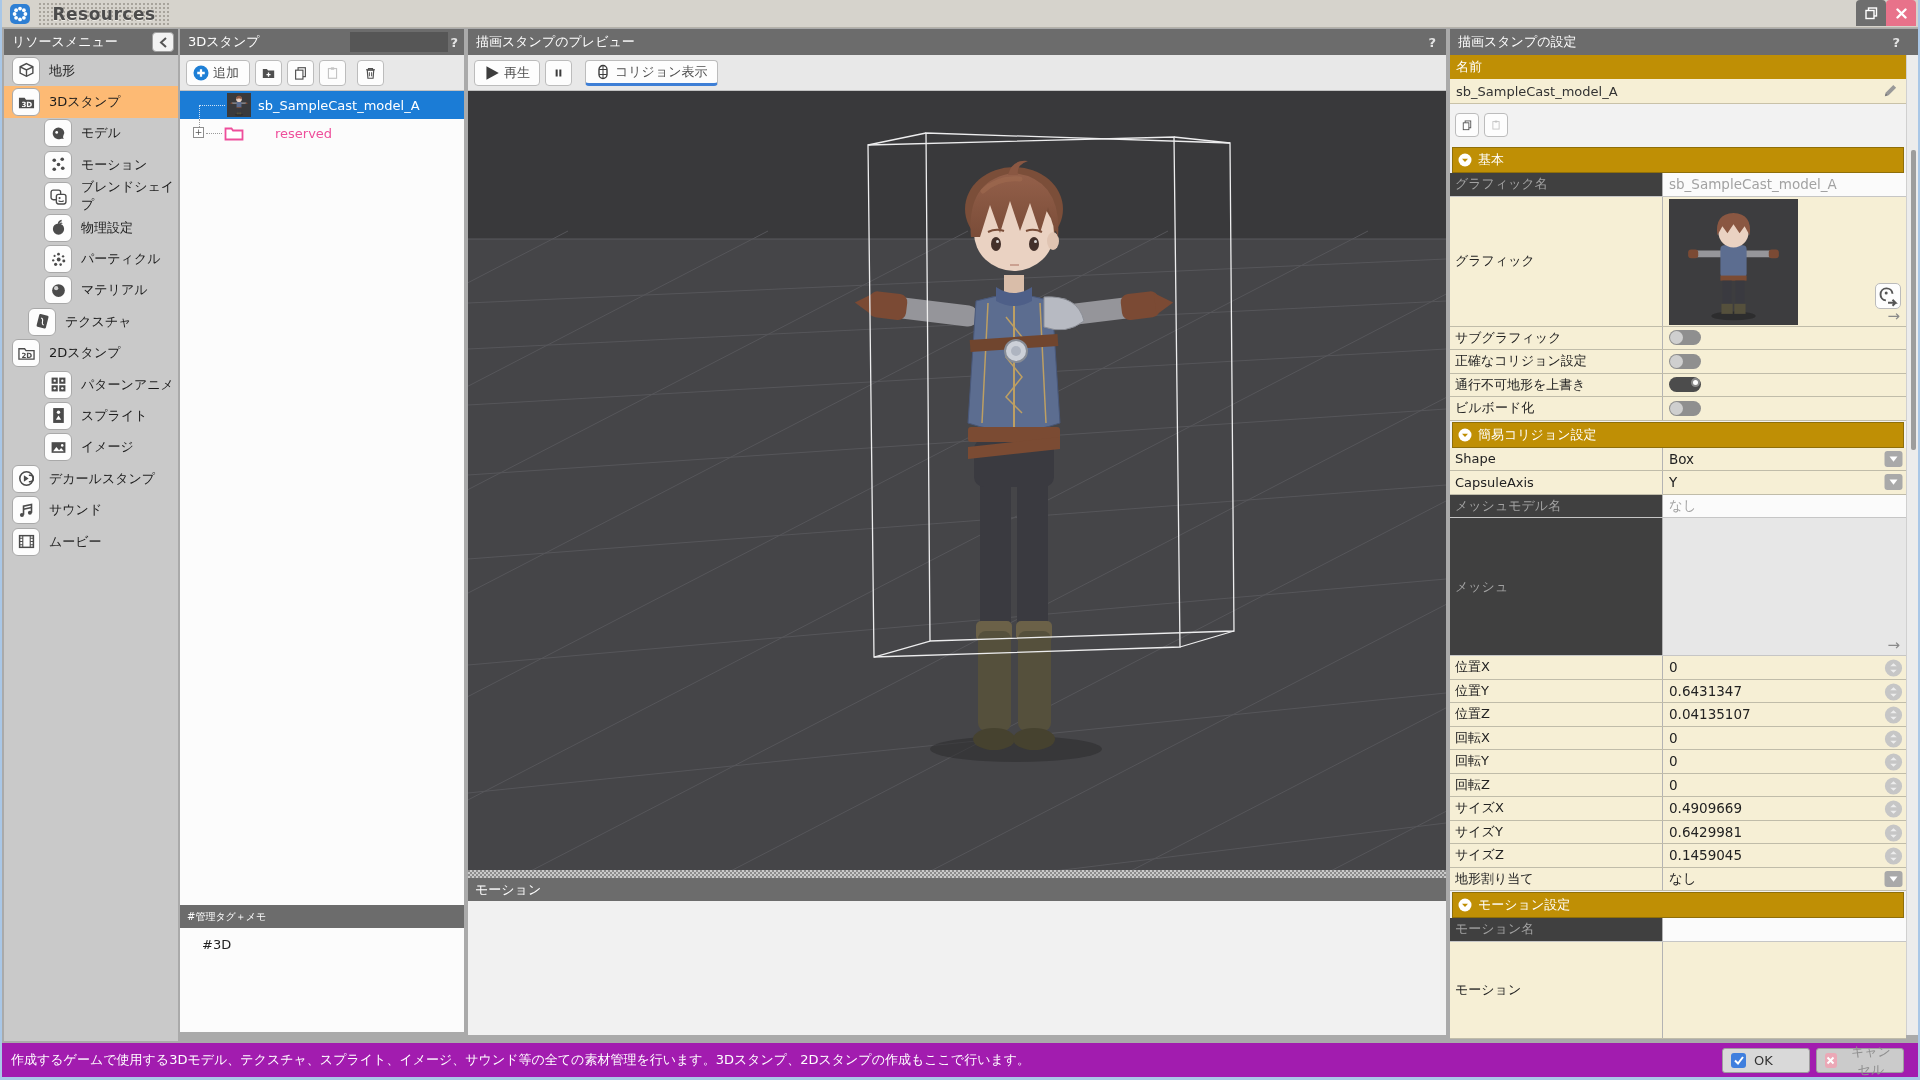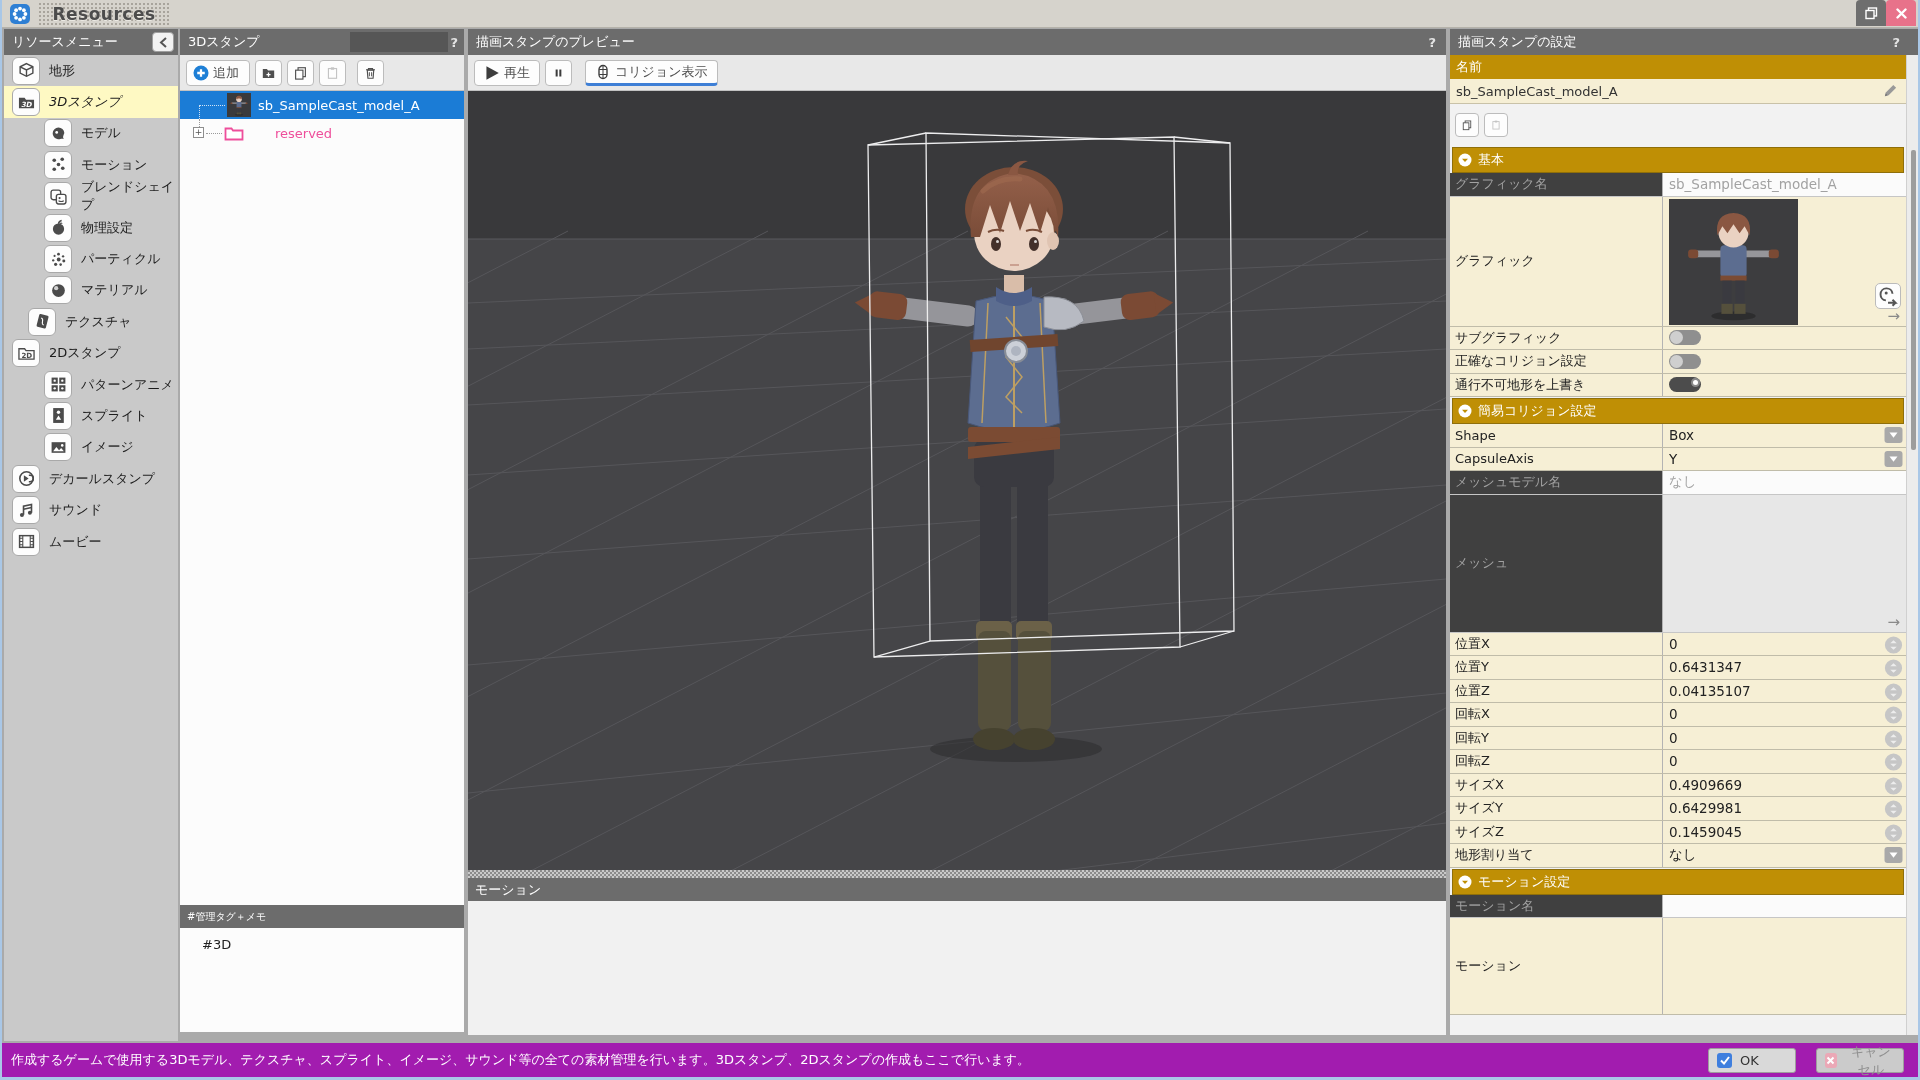"3D" .sb-item.sel { background: #fef9c3 -> #fdba74; font-style: italic -> none }
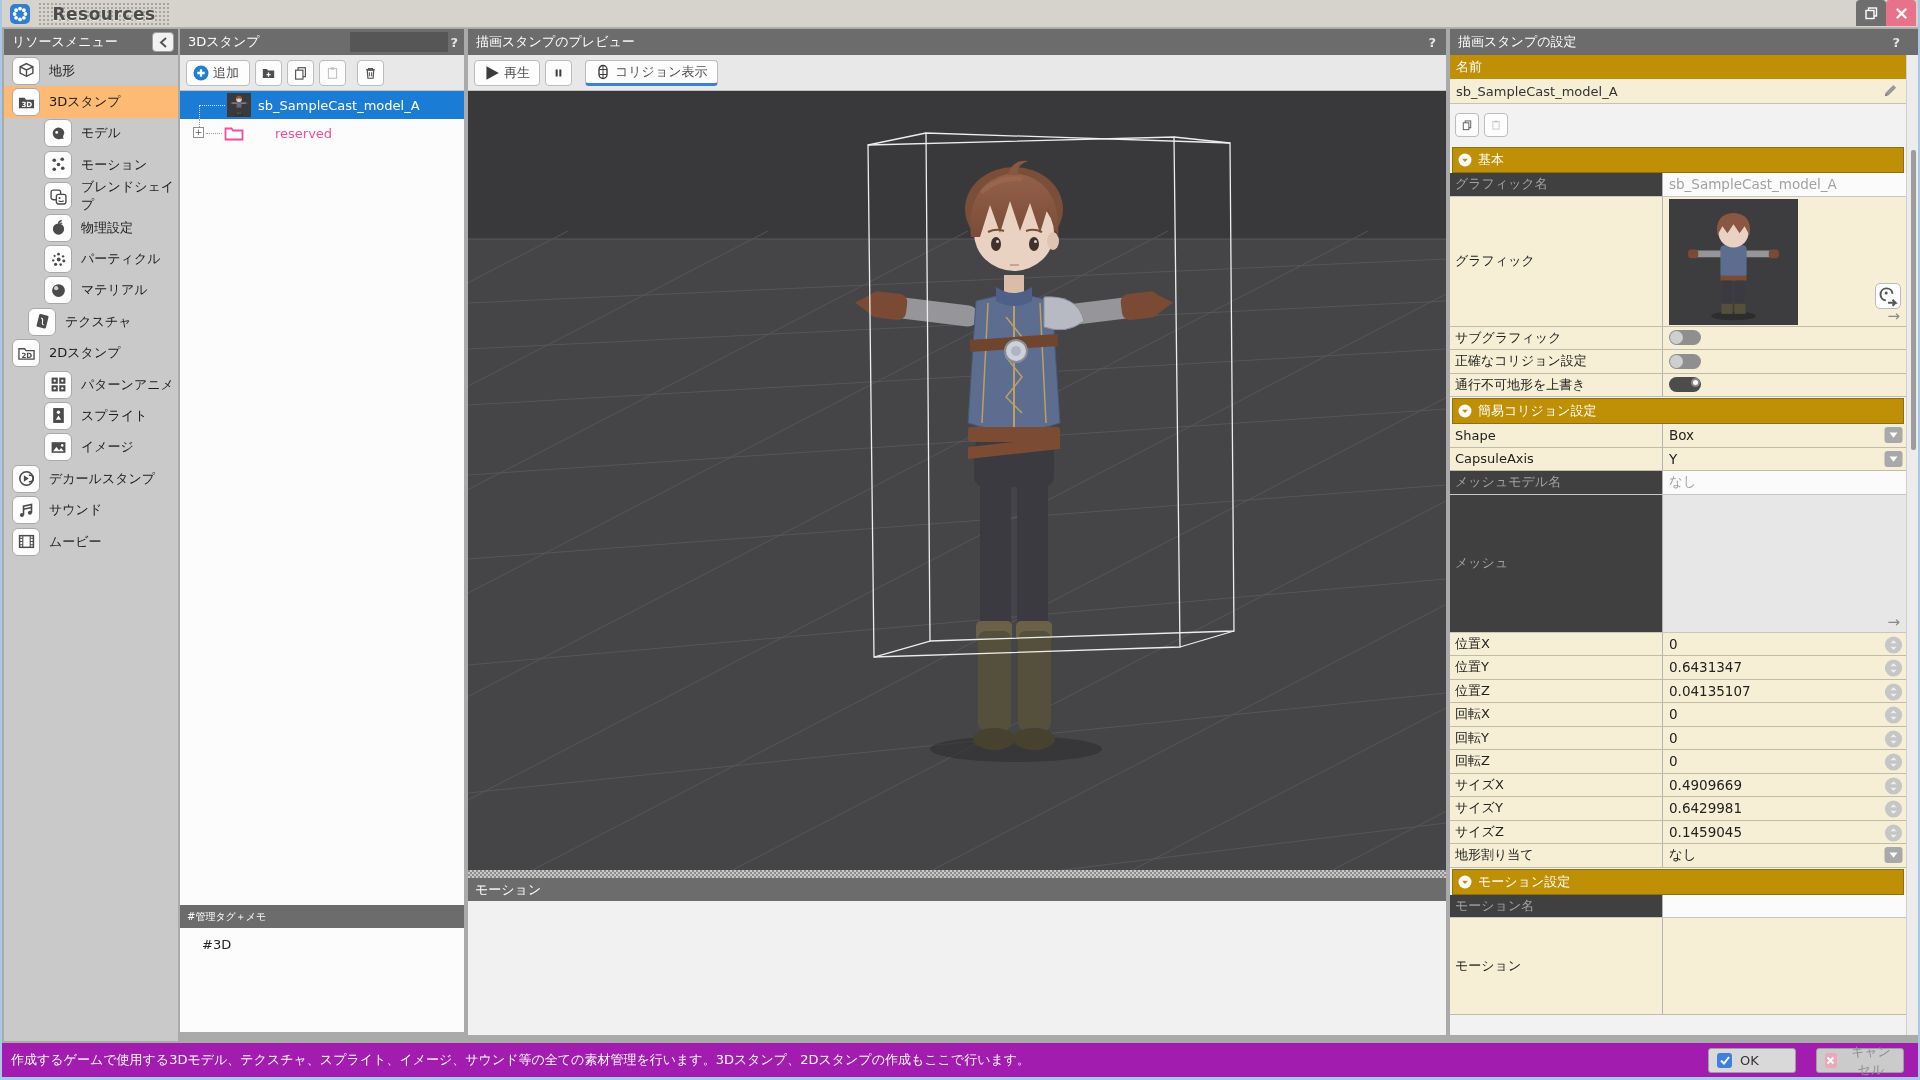"ビルボード化" div.s-row { html: none -> <div> <div>ビルボード化</div> <div> <span> <span></span> </span> </div> </div> }
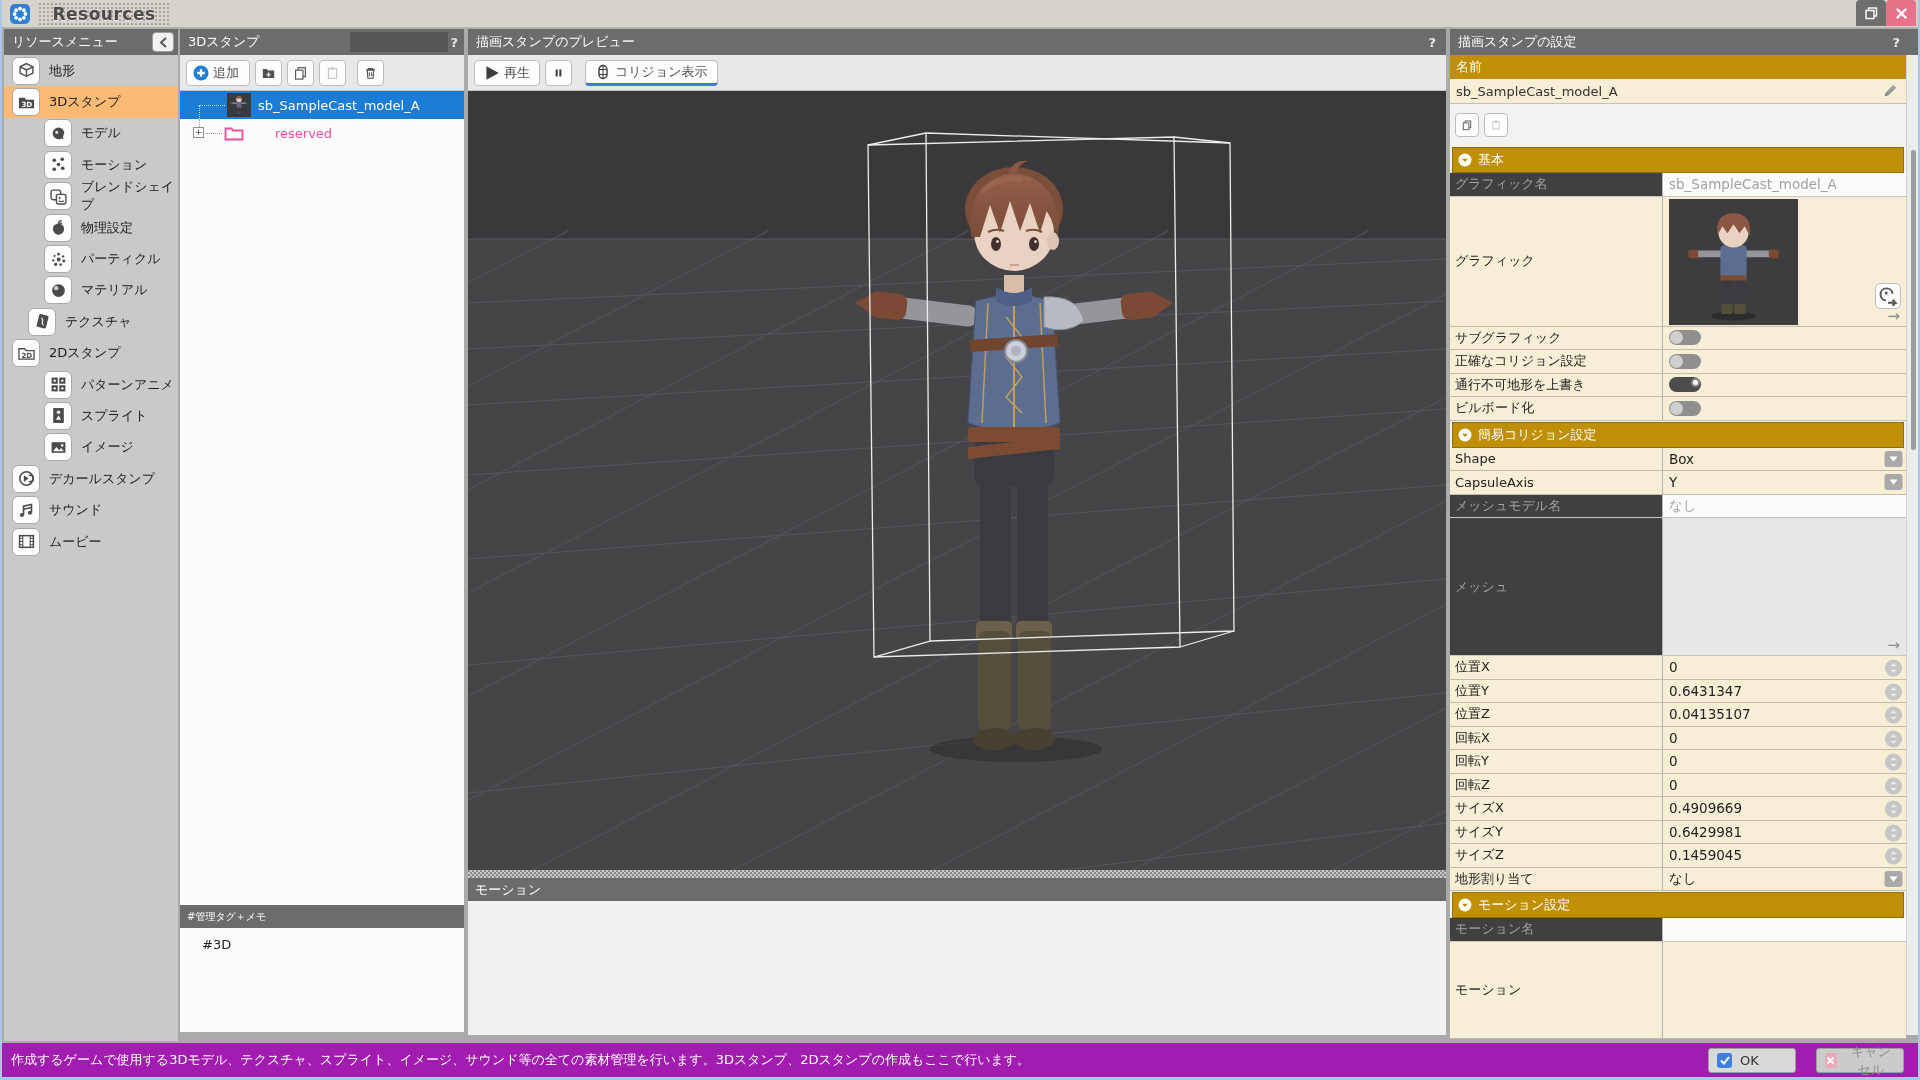"OK" #status-btns { gap: 20px -> 6px }
